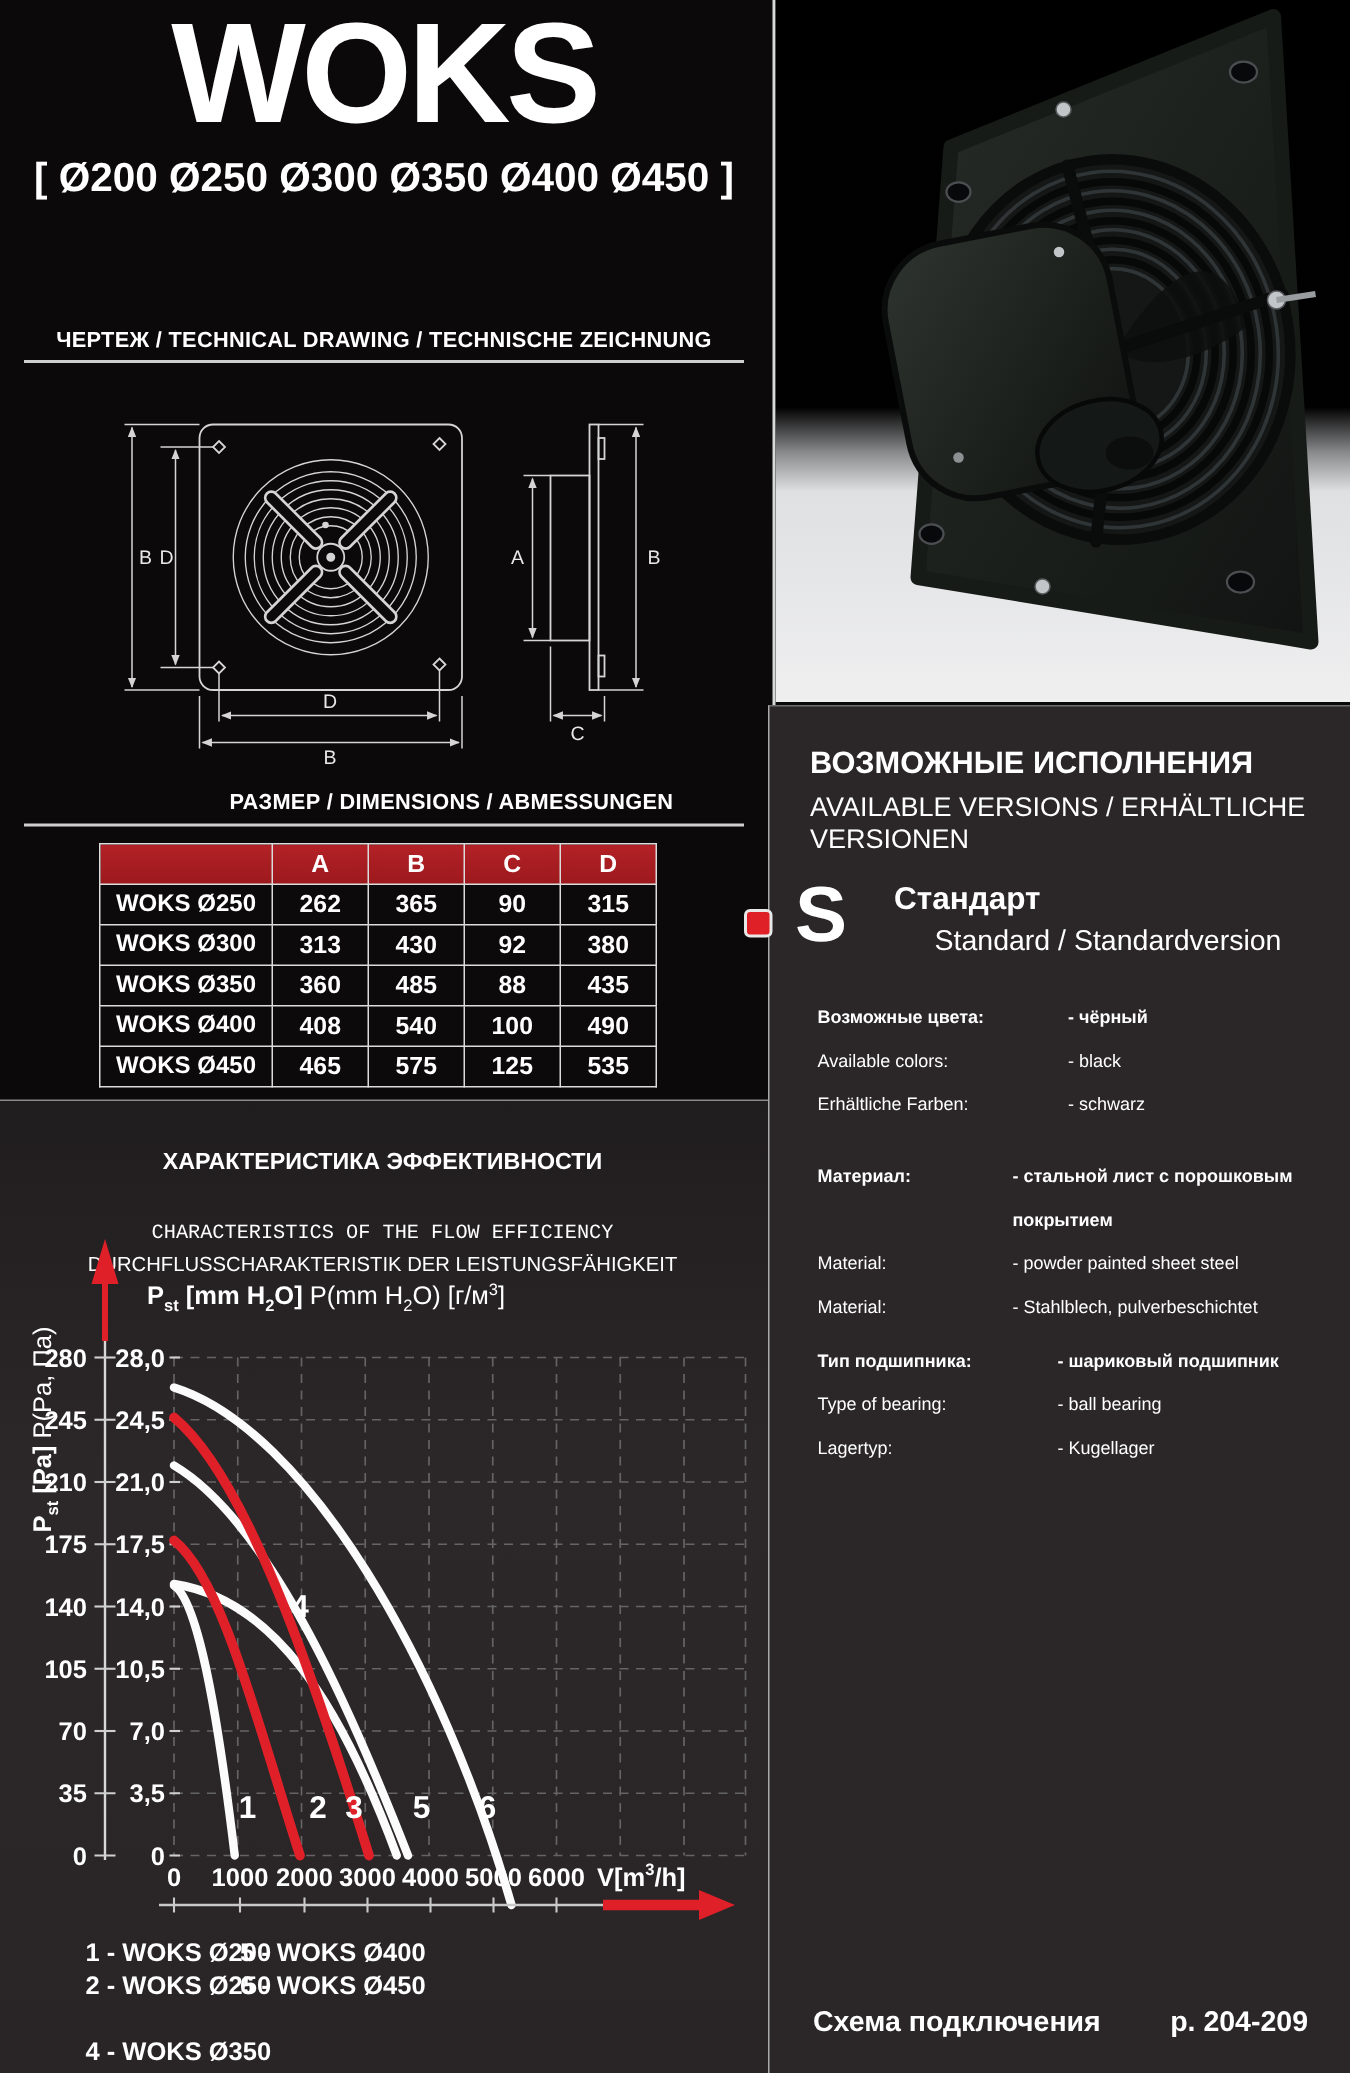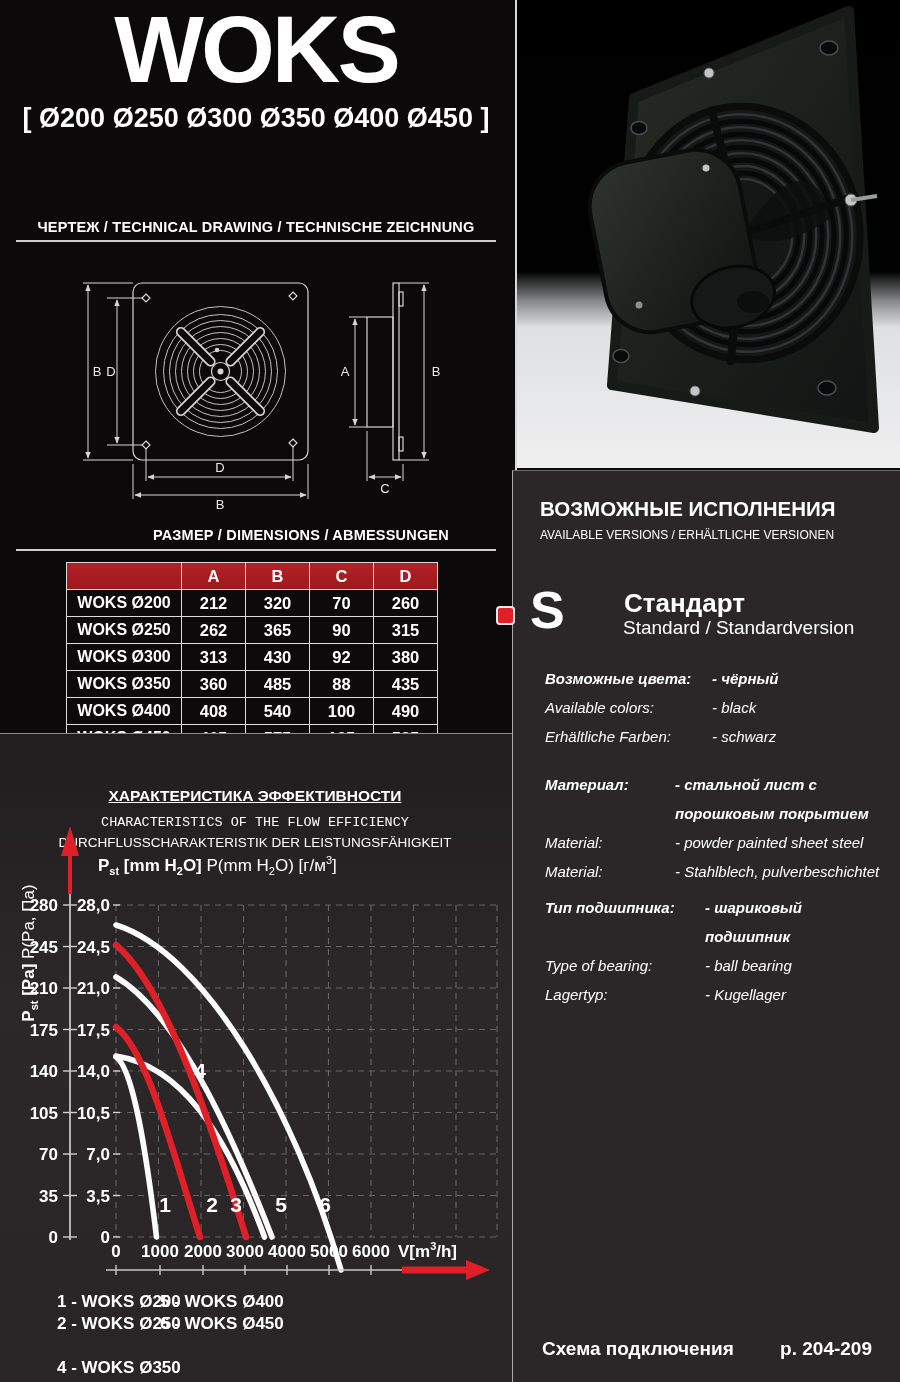"AVAILABLE VERSIONS / ERHÄLTLICHE" div.abs { font-size: 12px -> 18px }
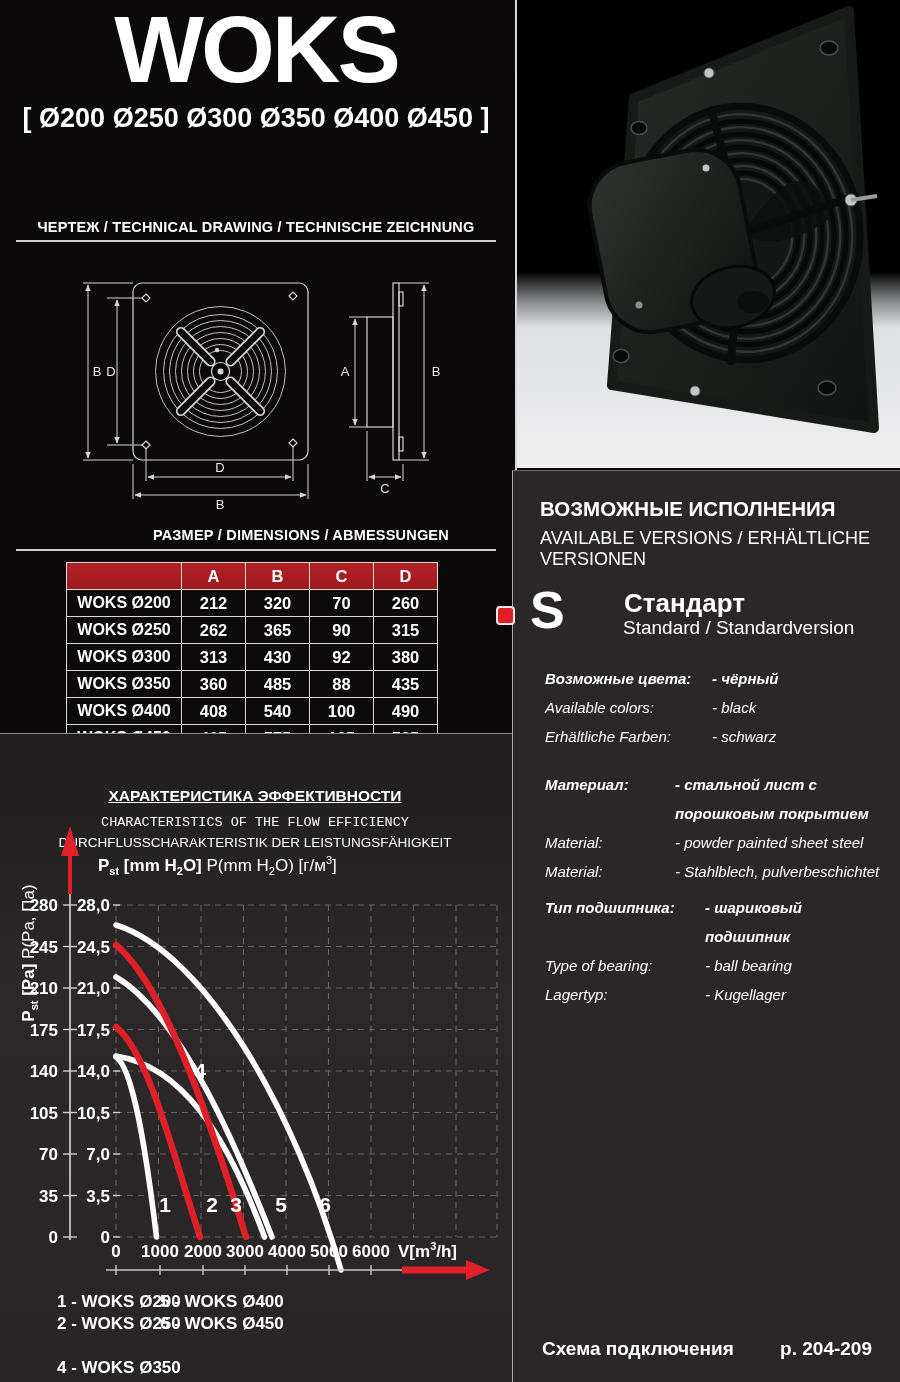"WOKS Ø200" tr { html: <tr> <td>WOKS Ø200</td> <td>212</td> <td>320</td> <td>70</td> <td>260</td> </tr> -> none }
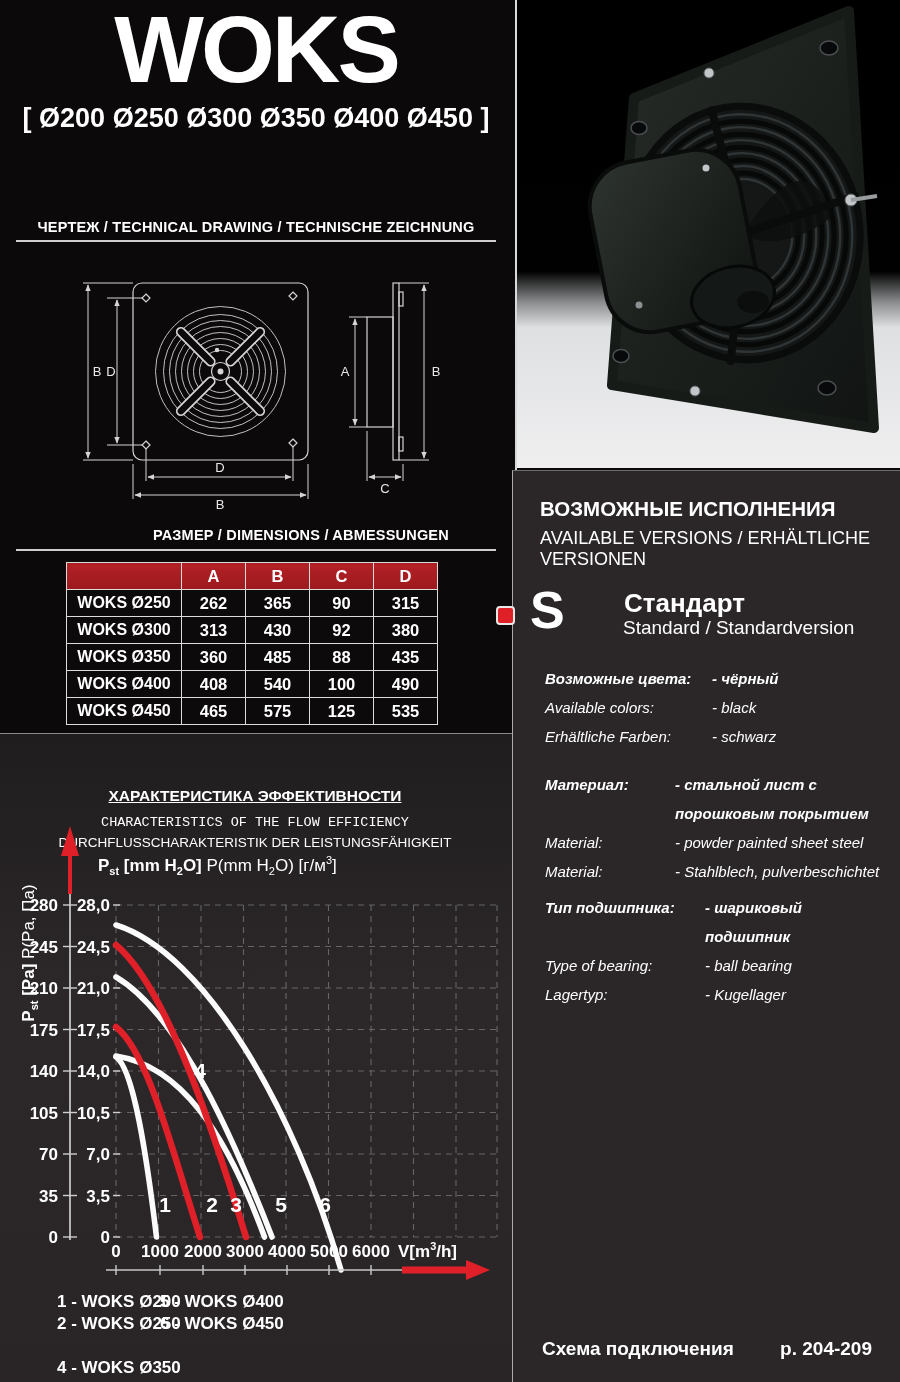"Стандарт" div.abs { font-size: 26px -> 21px; left: 624px -> 596px }
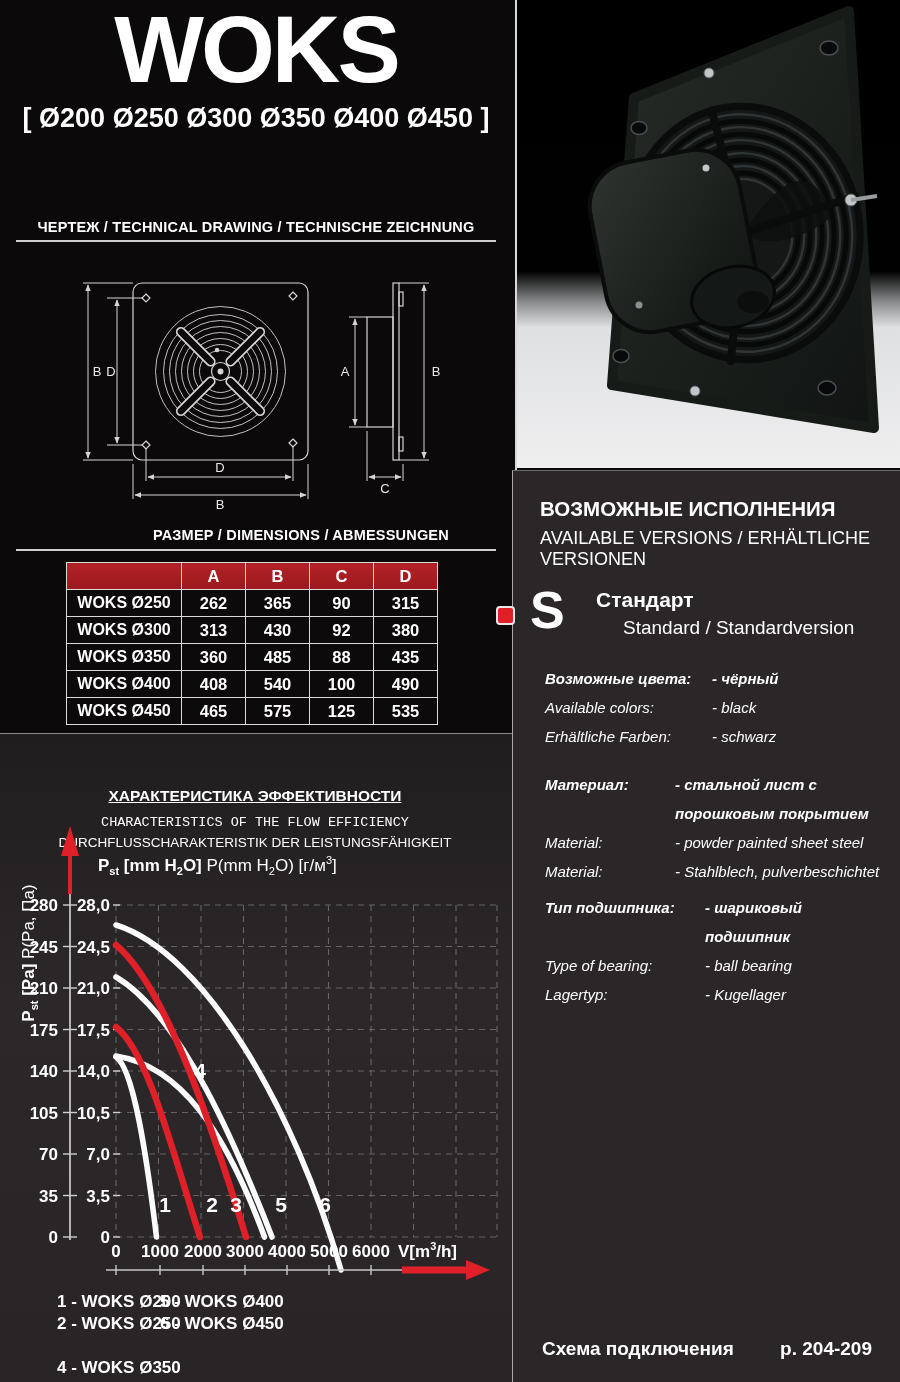"Возможные цвета:" .kv { font-size: 15px -> 12px; font-style: italic -> none }
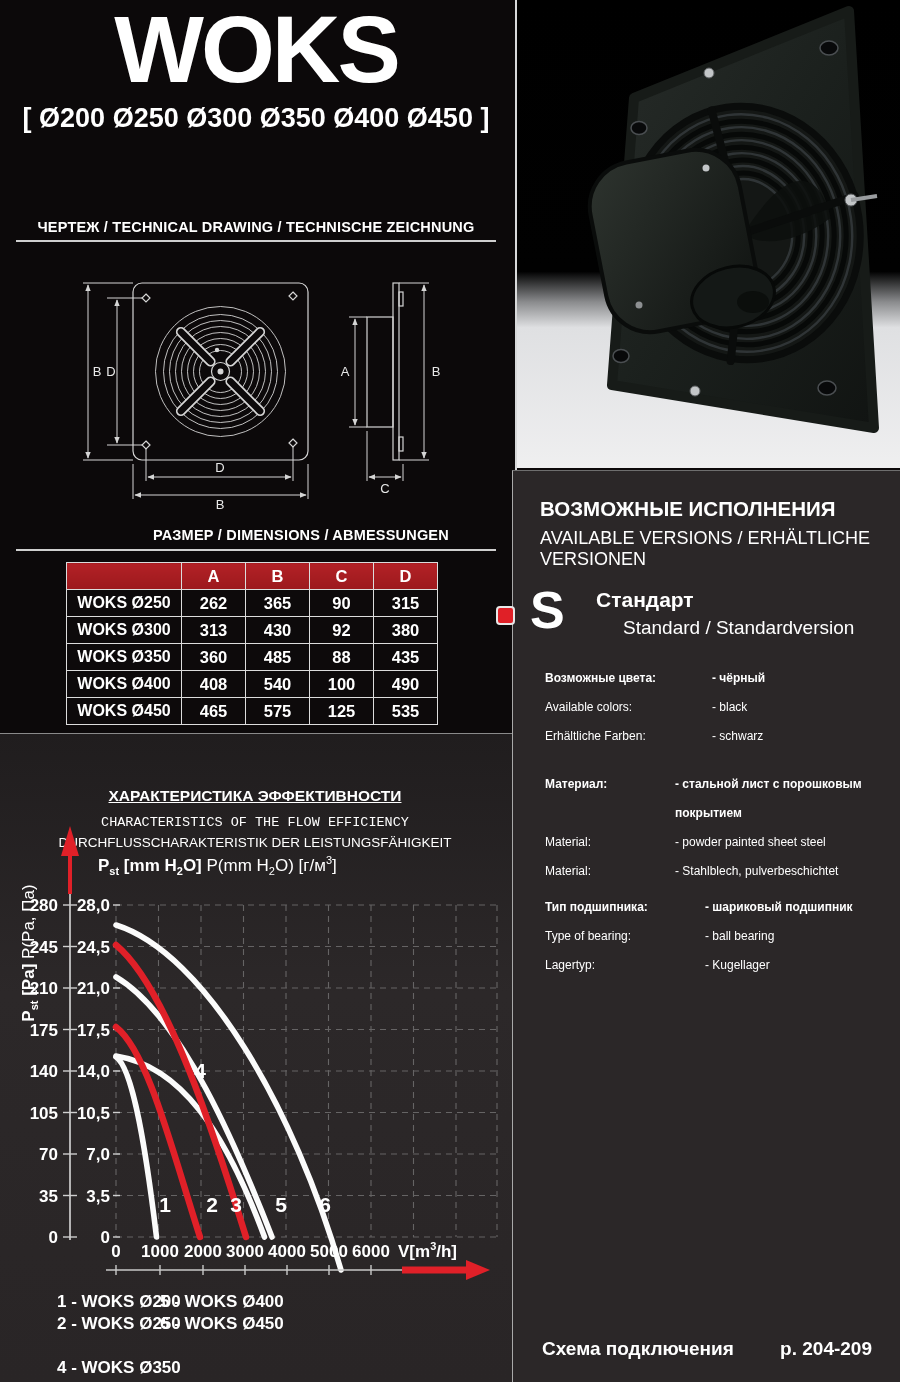"ХАРАКТЕРИСТИКА ЭФФЕКТИВНОСТИ" div.abs { text-decoration: underline -> none; top: 787px -> 766px }
